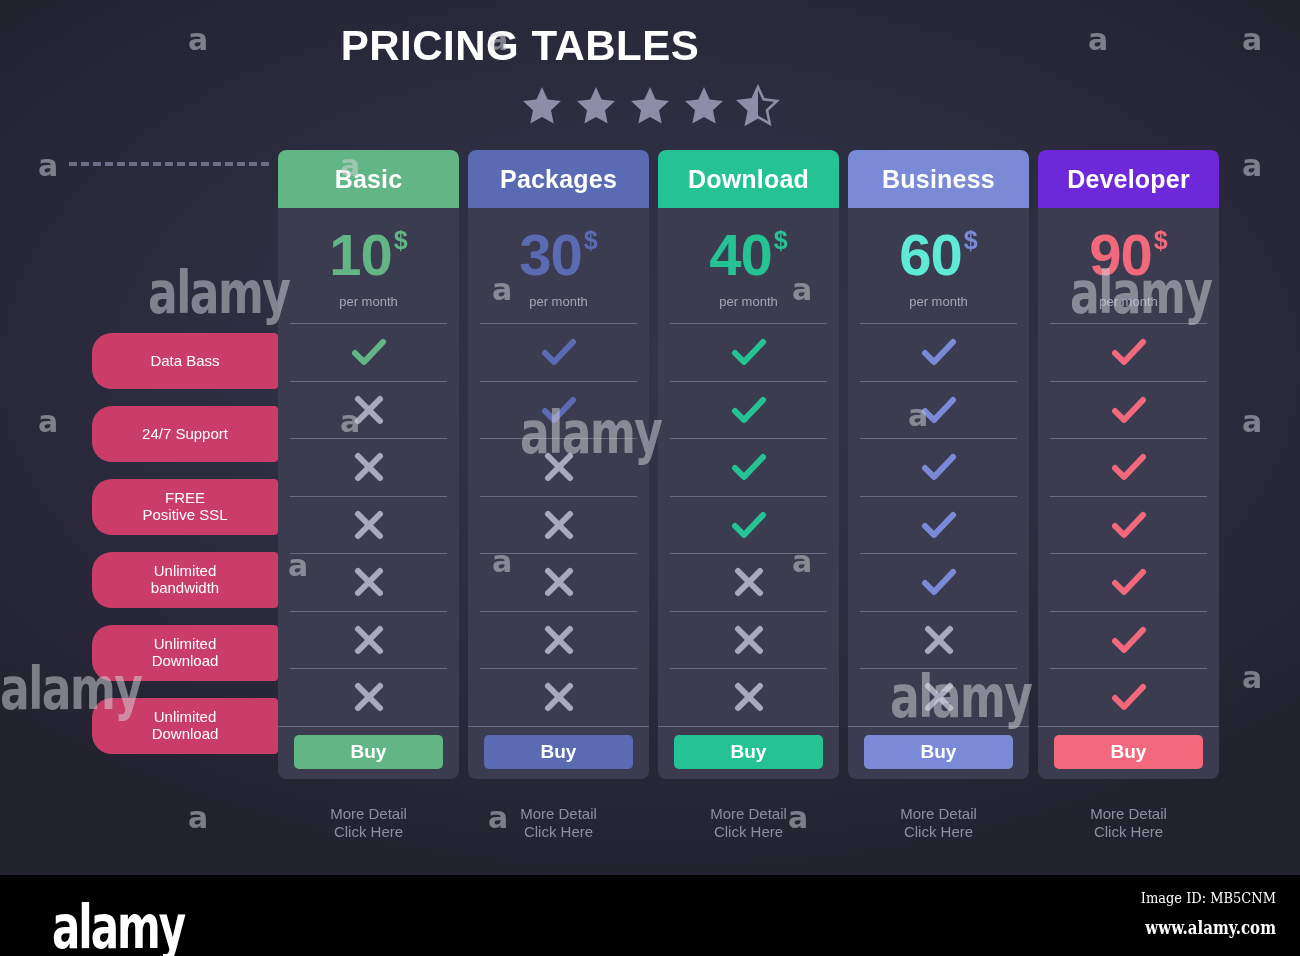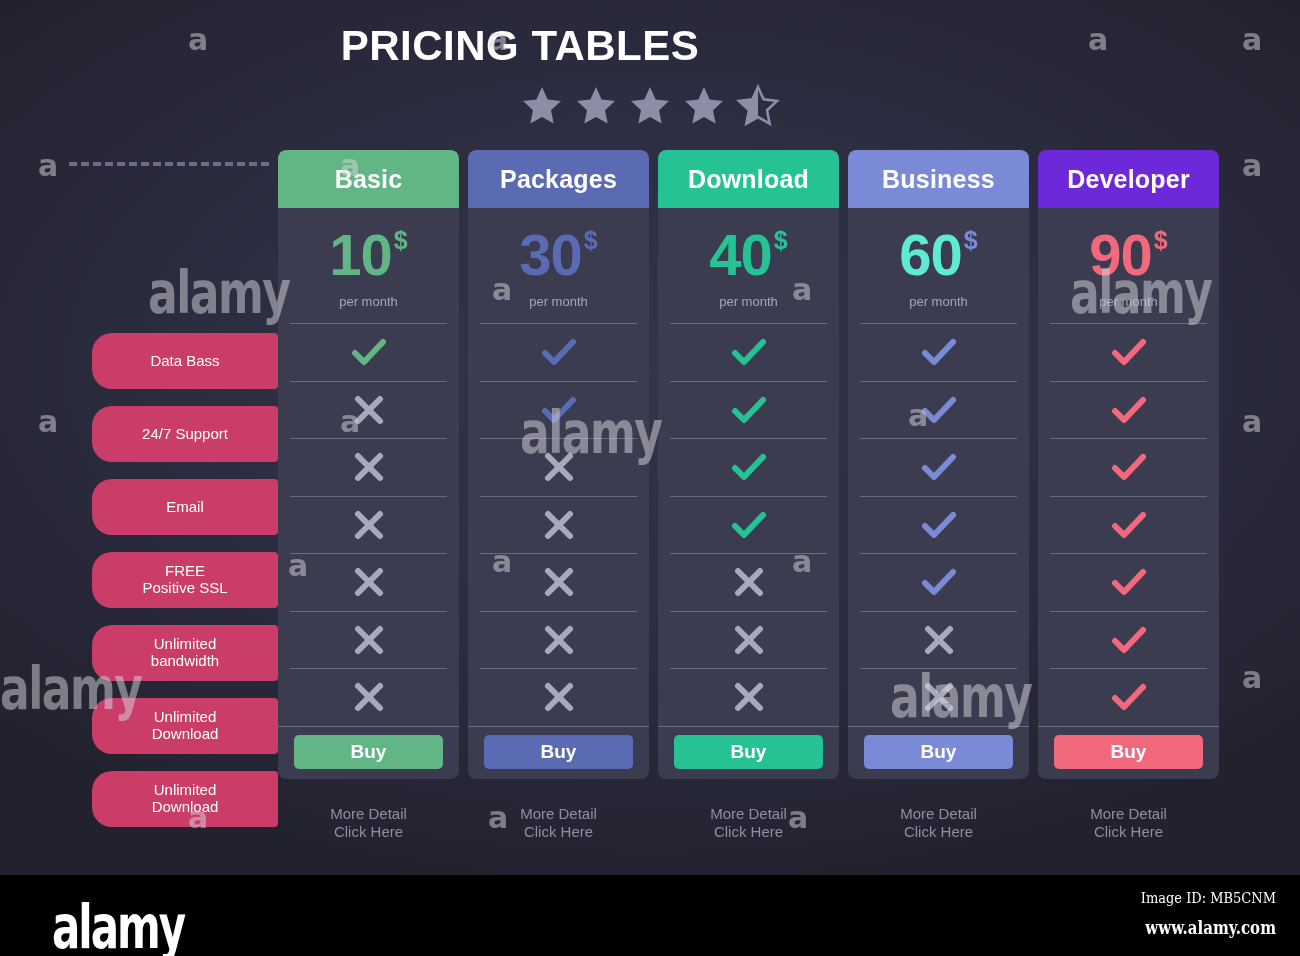"Email" div.feature-pill { html: <div>Email</div> -> none }
